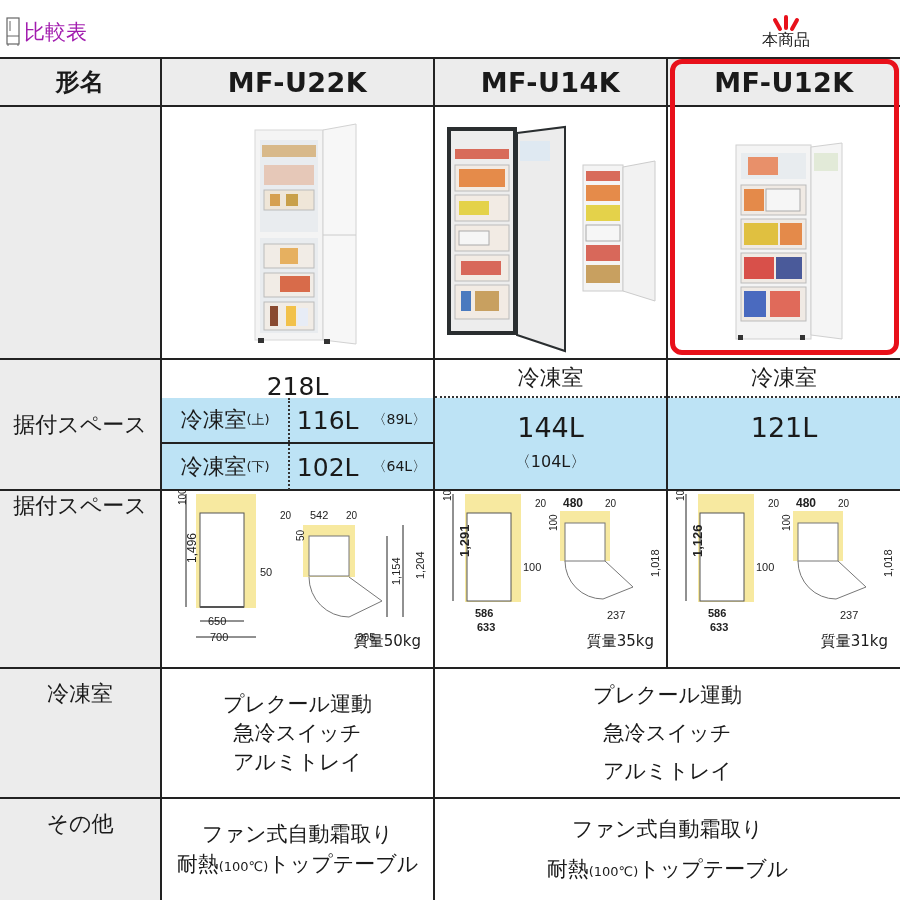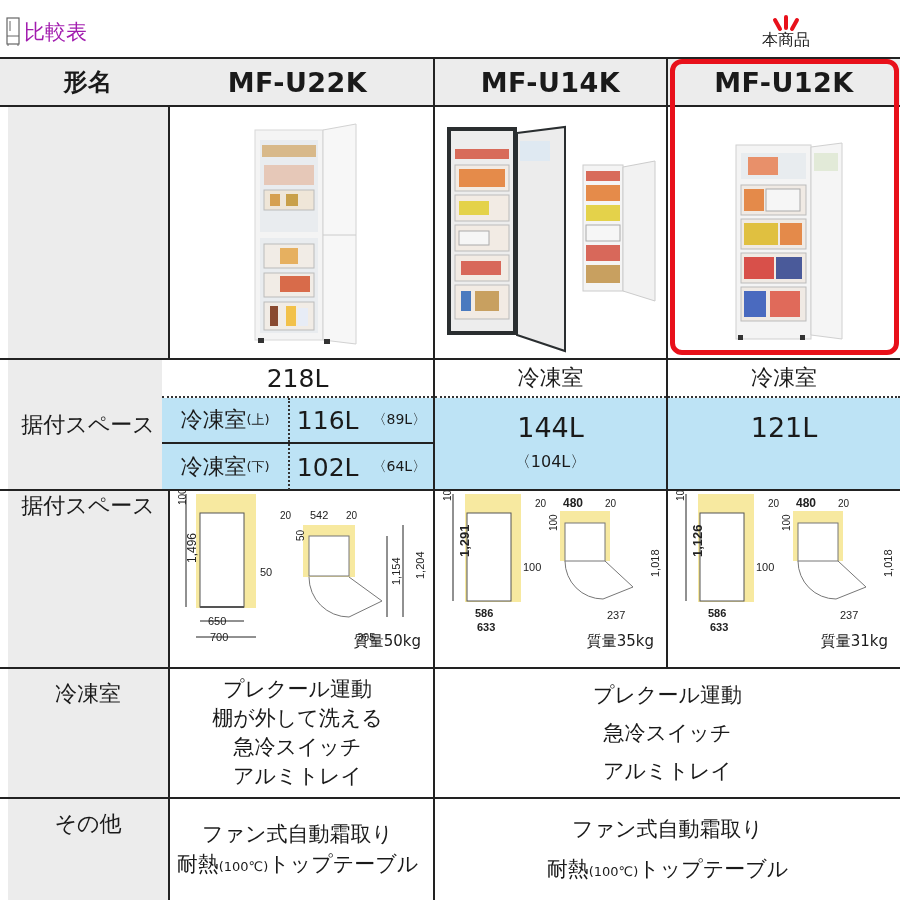"形名" .label { left: 8px -> 0 }
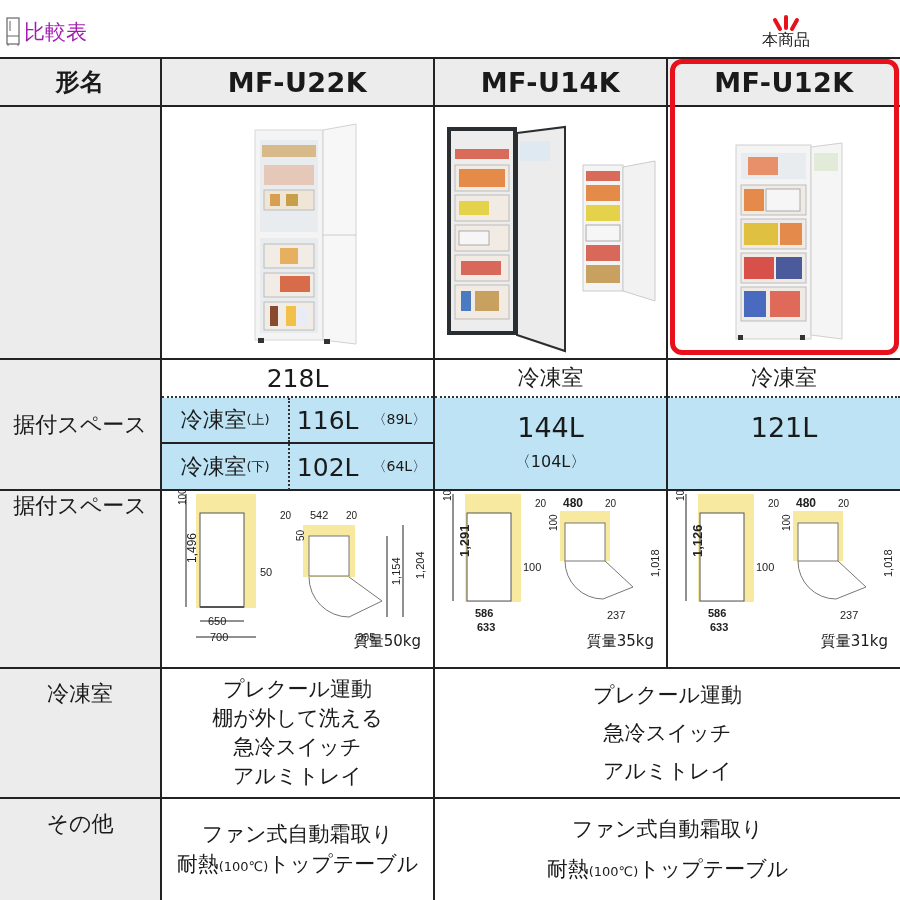"218L" .c1 .cap-top { margin-top: none -> 8px }
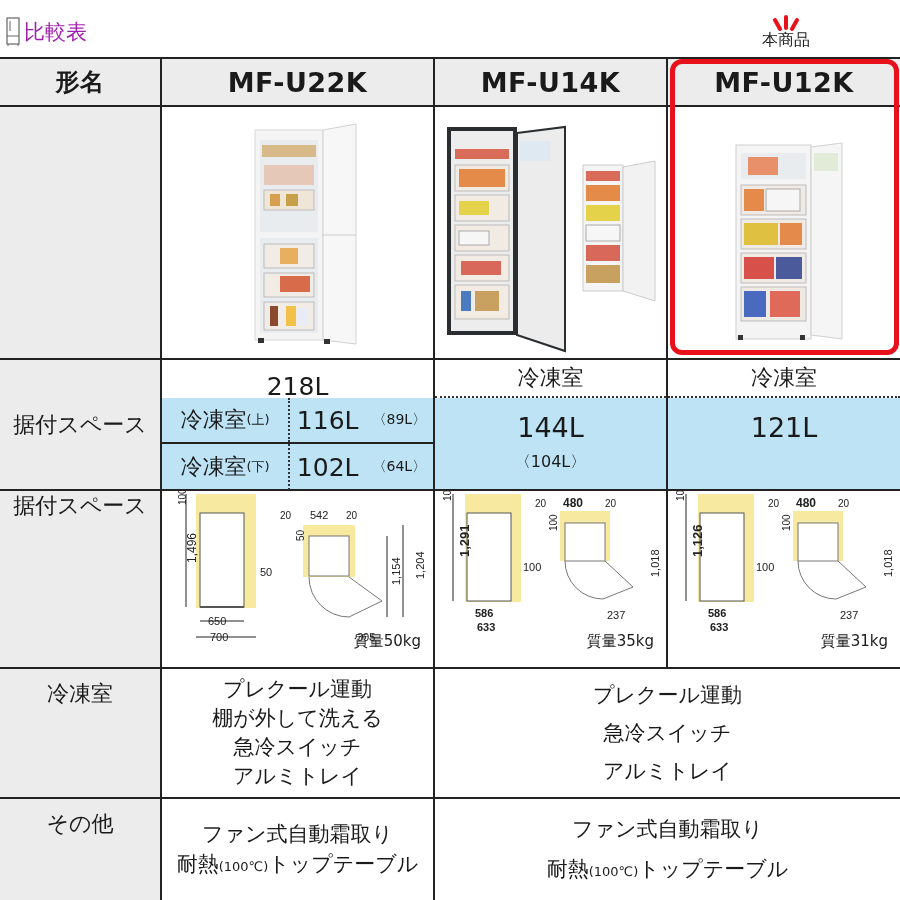"棚が外して洗える" div { html: <div>棚が外して洗える</div> -> none }
